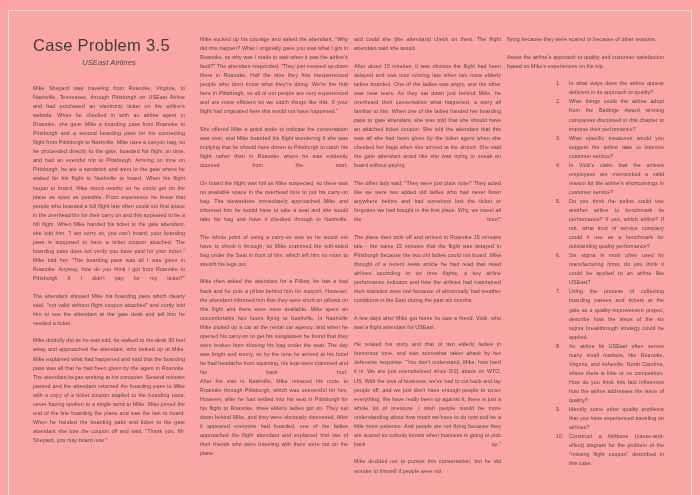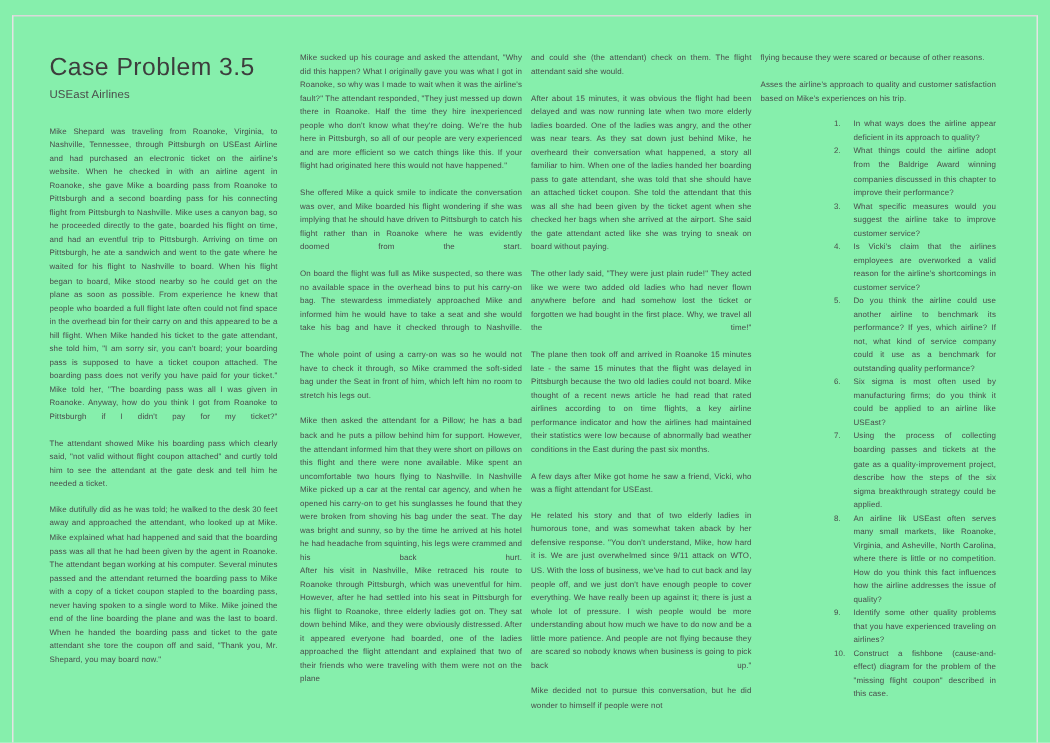"Case Problem 3.5" .sheet { background: #86efac -> #fca5a5 }
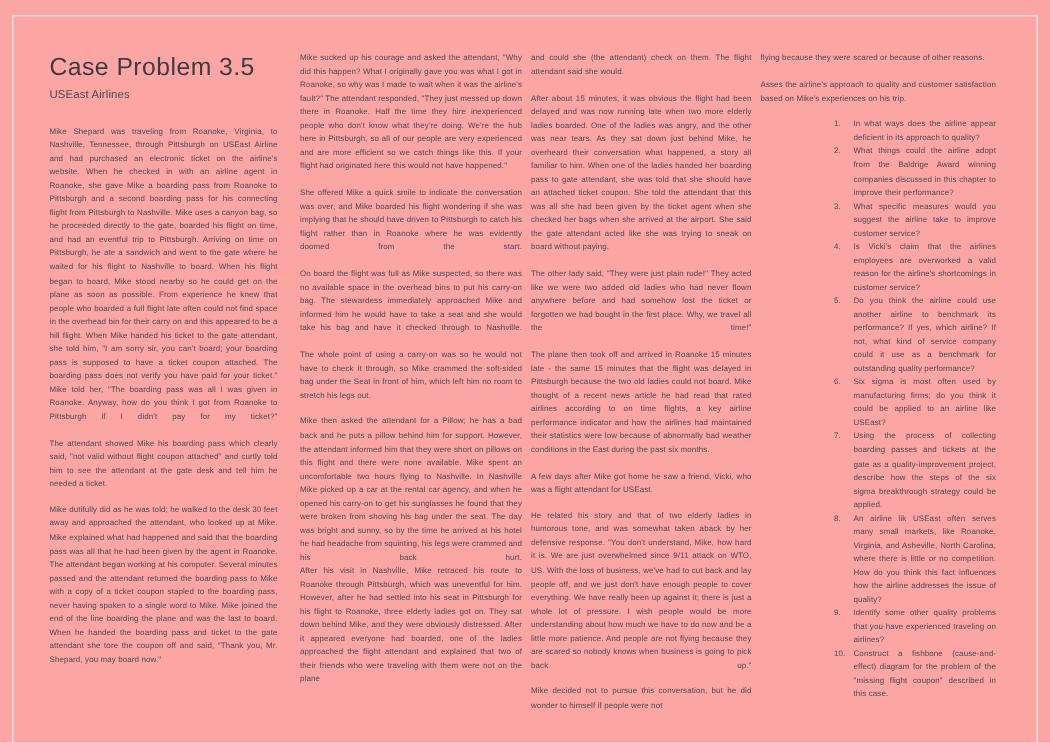"USEast Airlines" .subtitle { font-style: none -> italic; text-align: left -> center }
